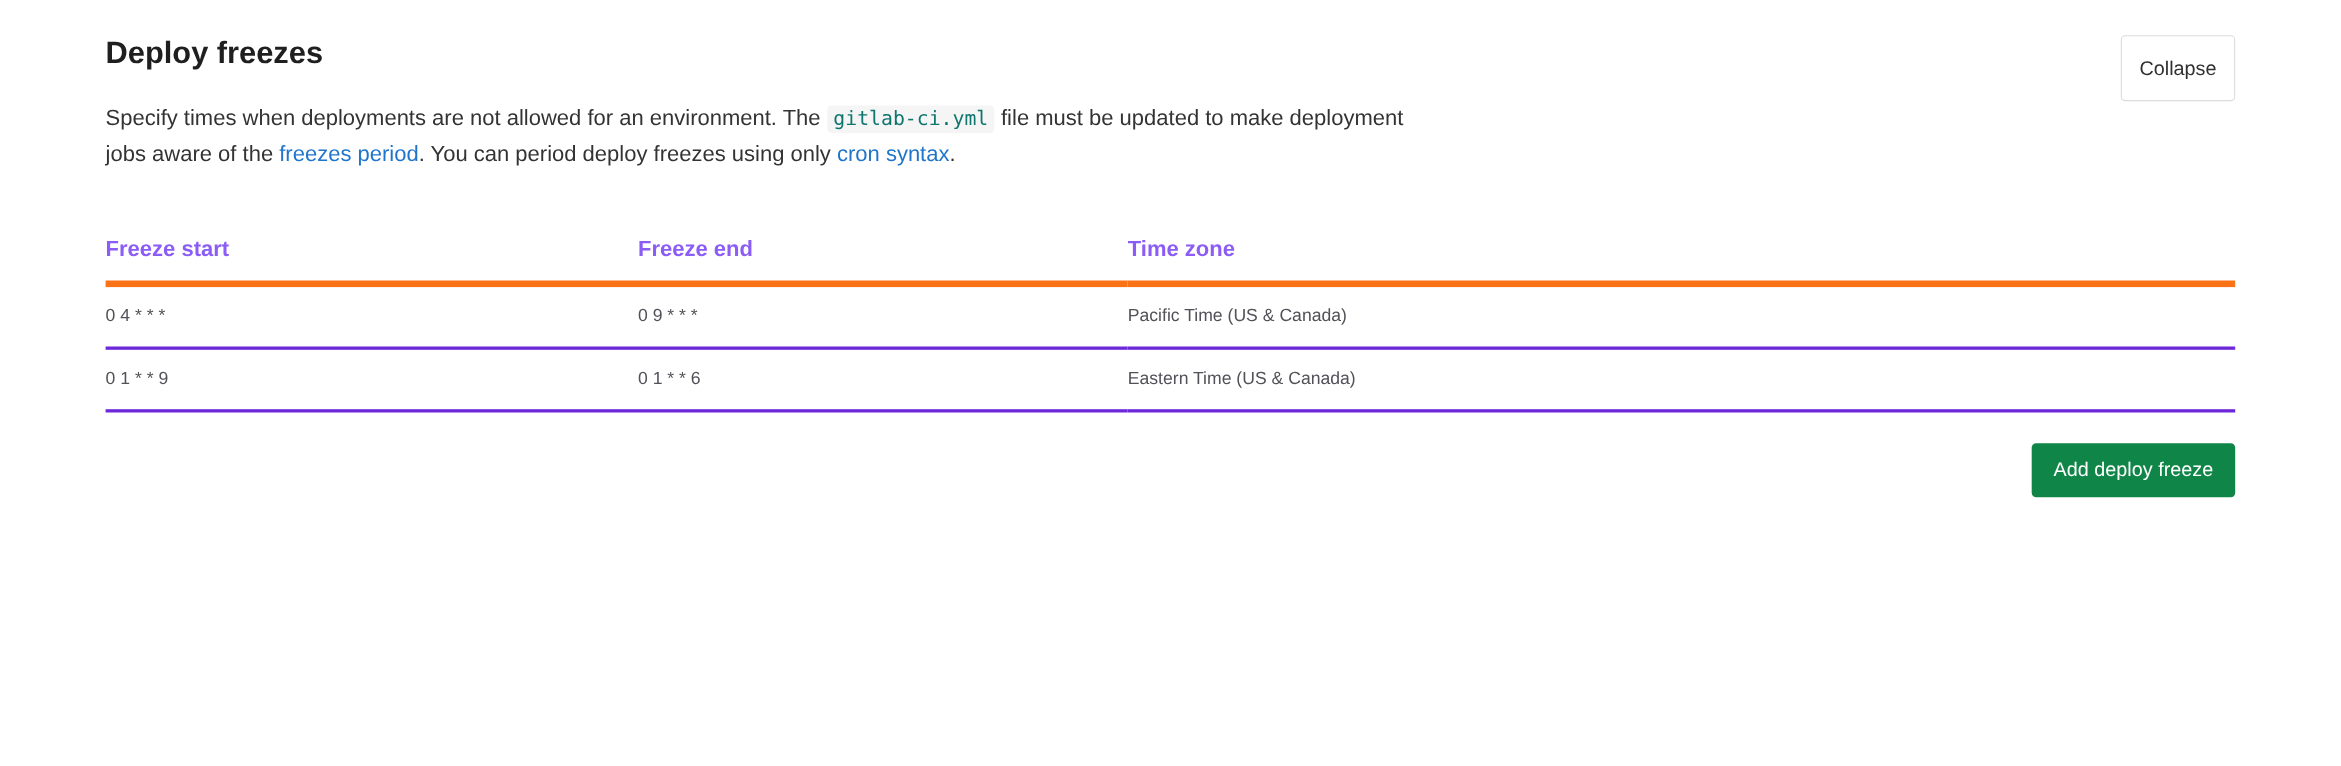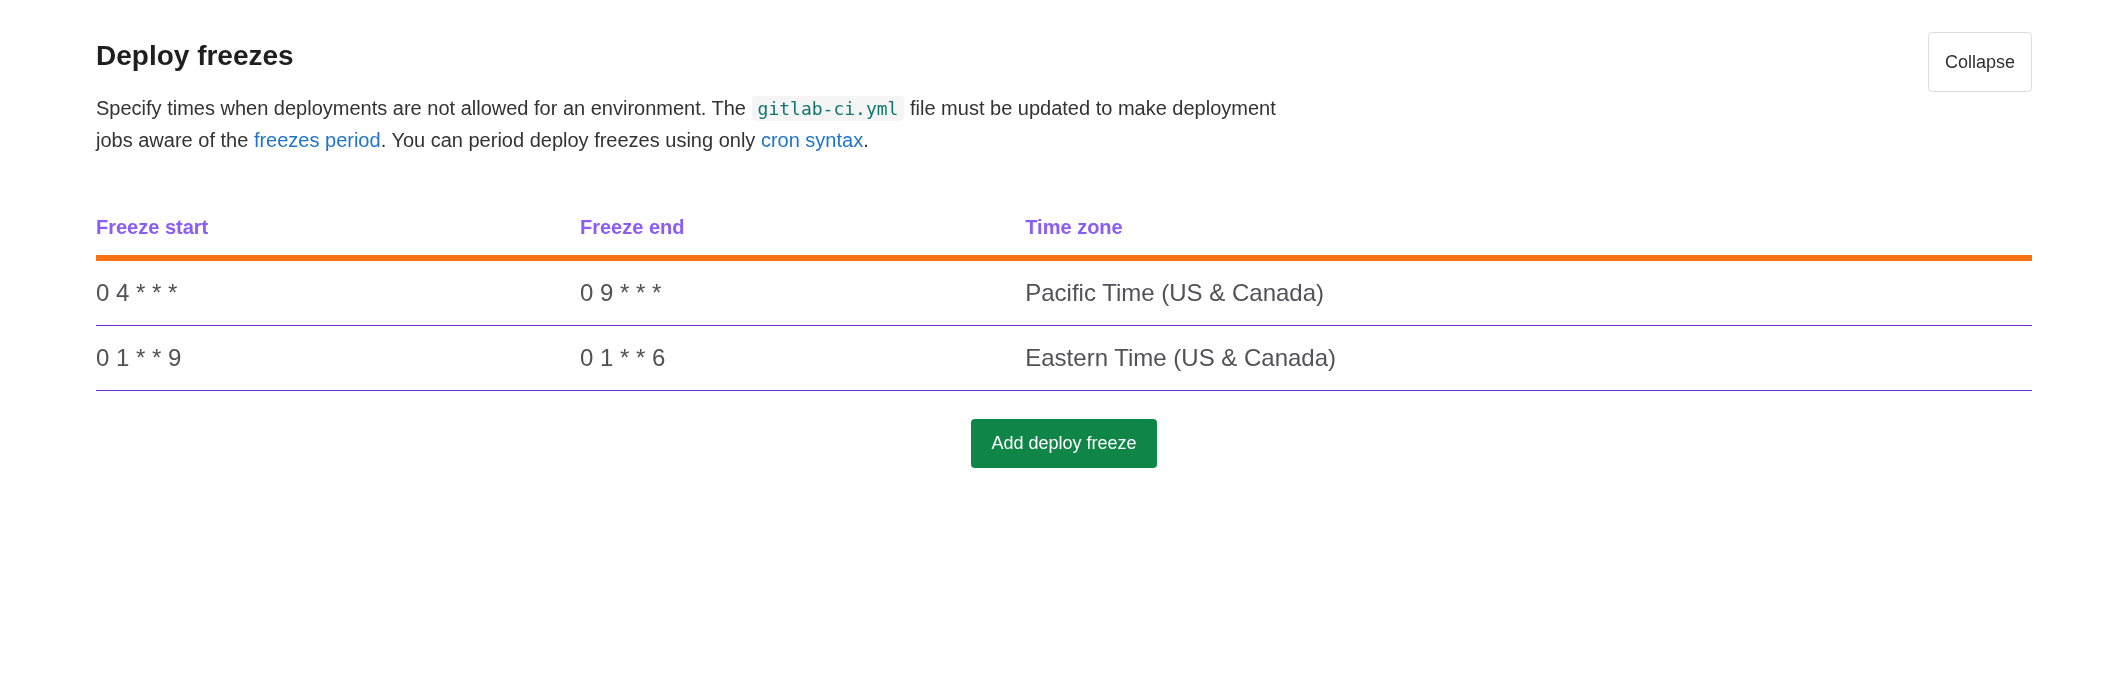"Deploy freezes" .header-row { align-items: center -> flex-start }
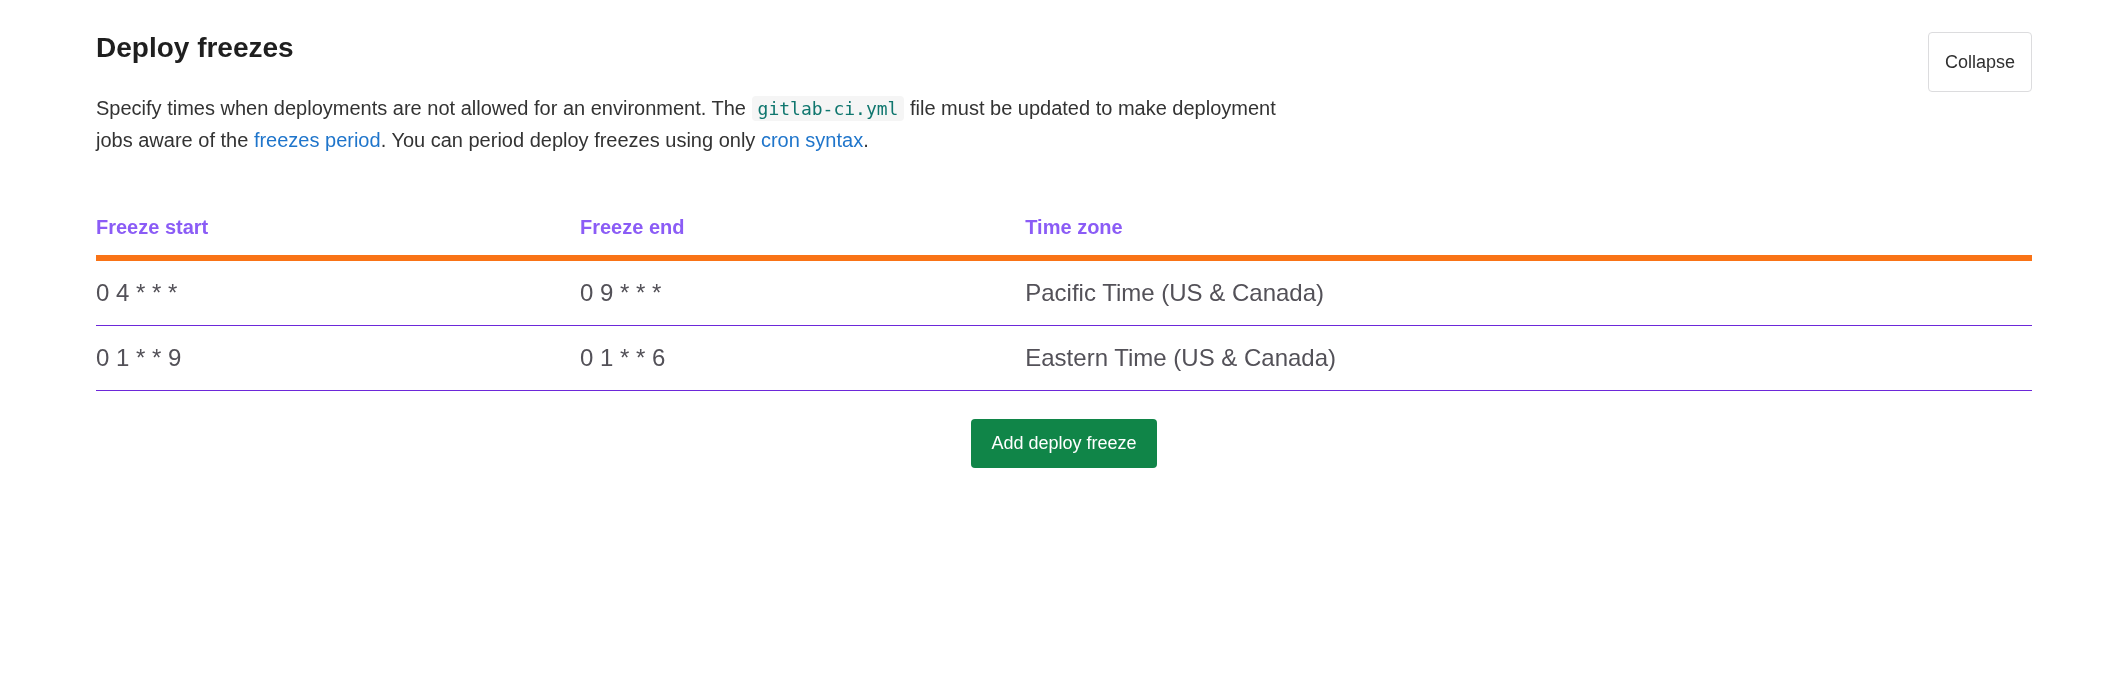"0 4 * * *" .table td { border-bottom: 1px solid #6d28d9 -> 3px solid #6d28d9; font-size: 24px -> 16px }
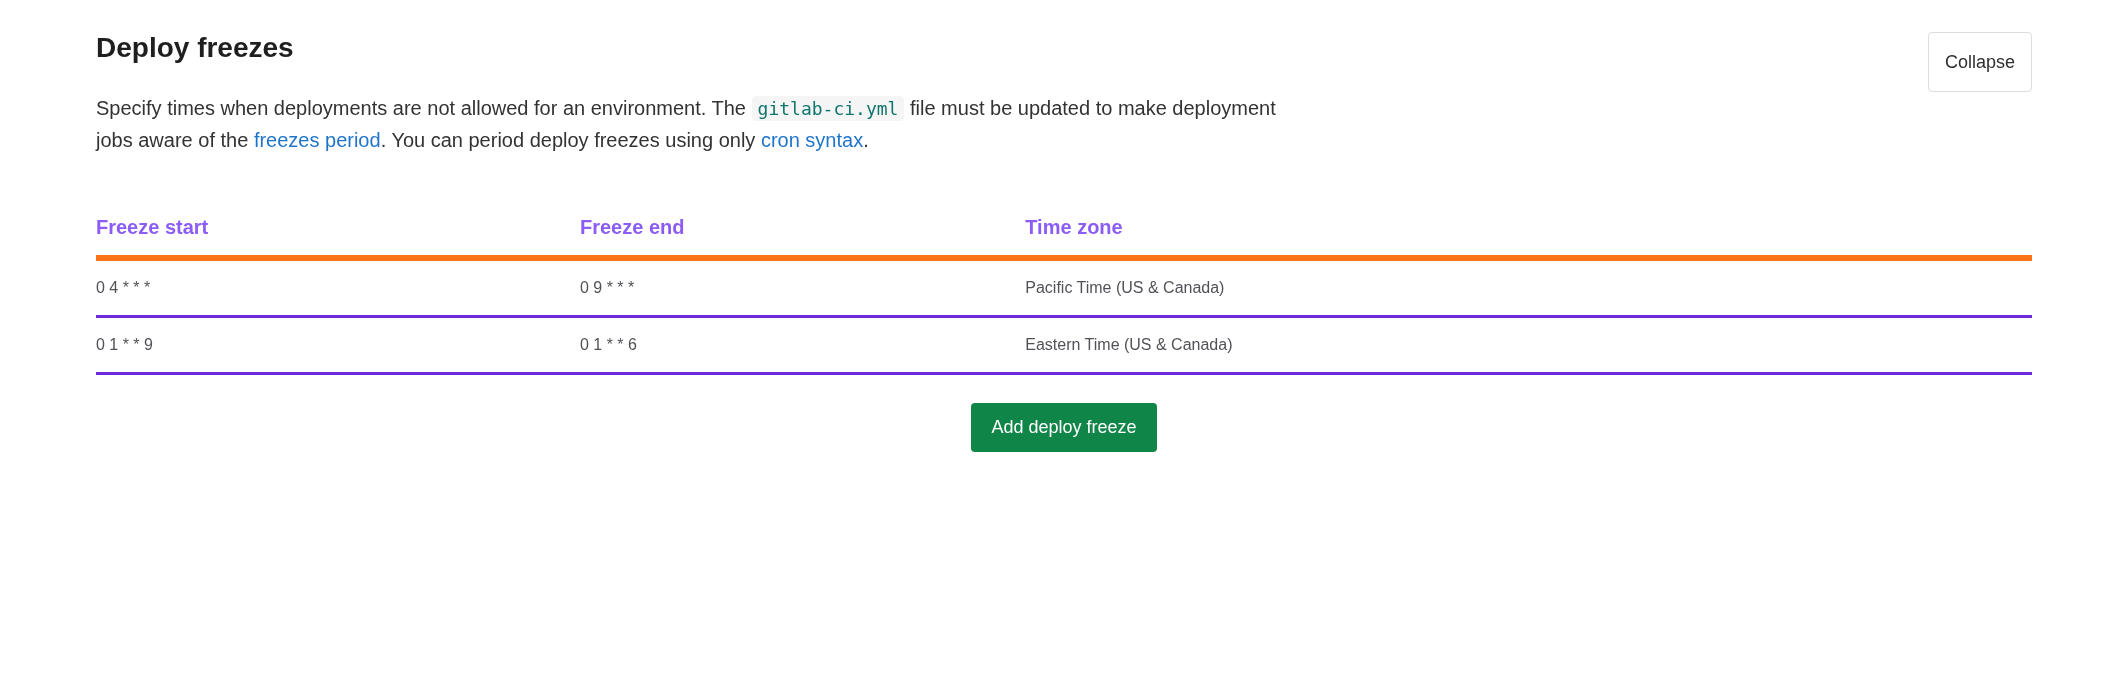"Add deploy freeze" .add-btn-row { justify-content: center -> flex-end }
